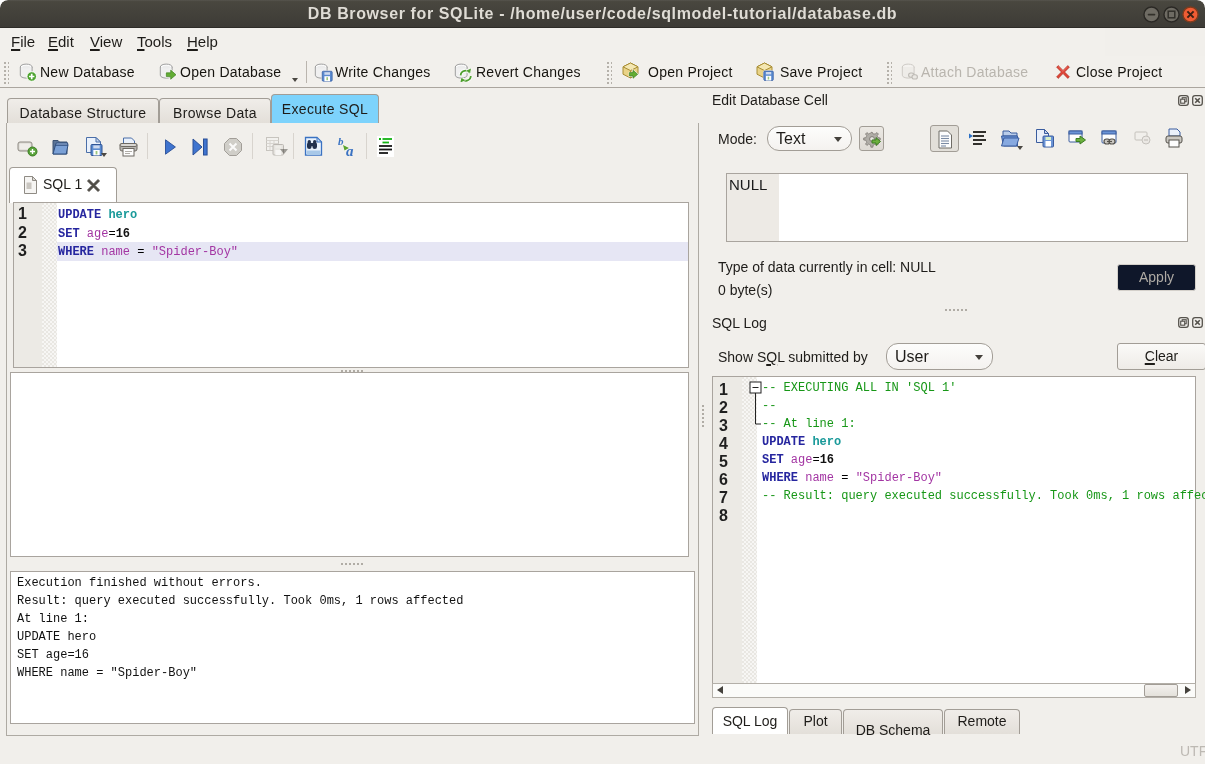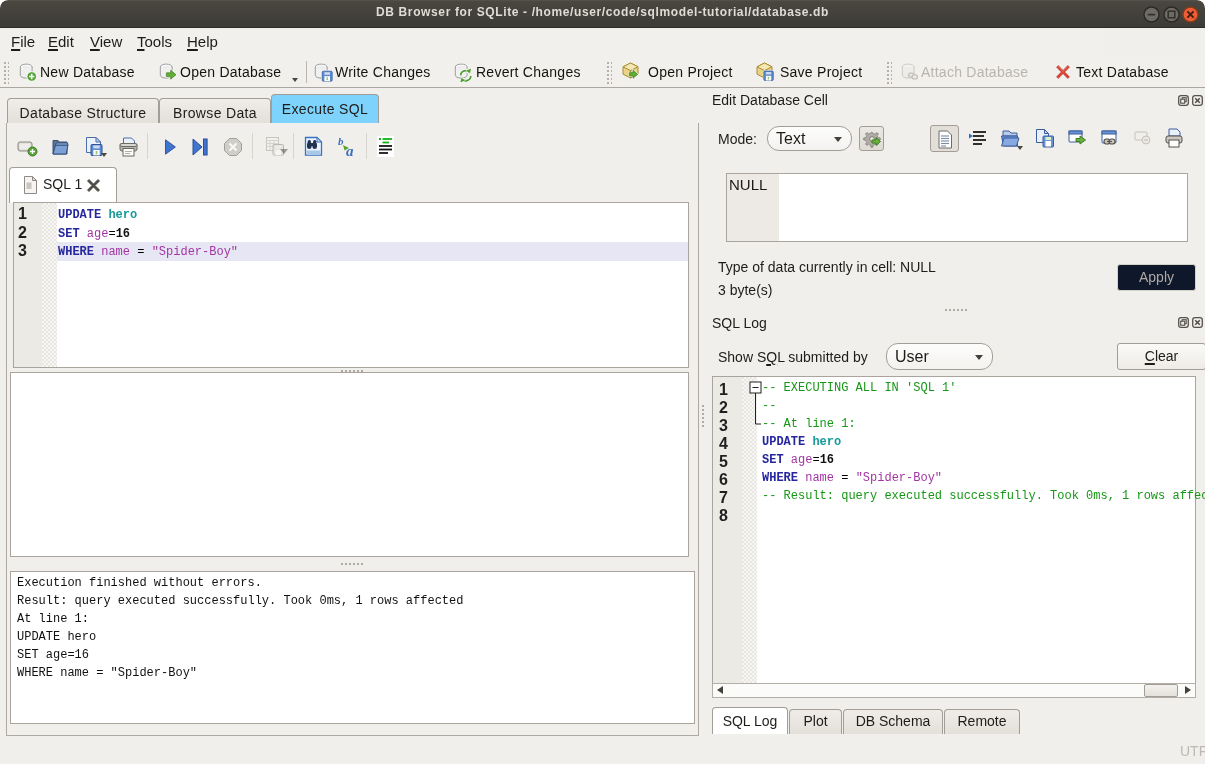"DB Browser for SQLite -" #title-text { font-size: 12px -> 16px }
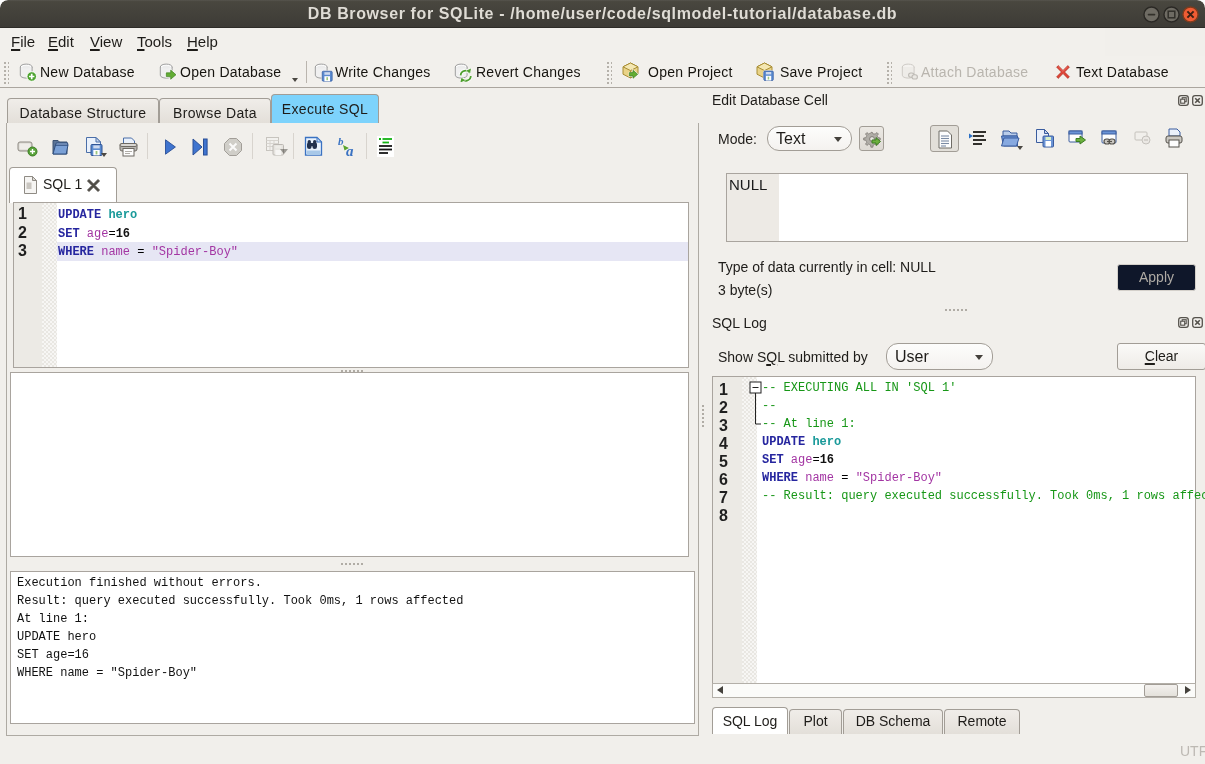"Text Database" div.tbtext { text: Text Database -> Close Project }
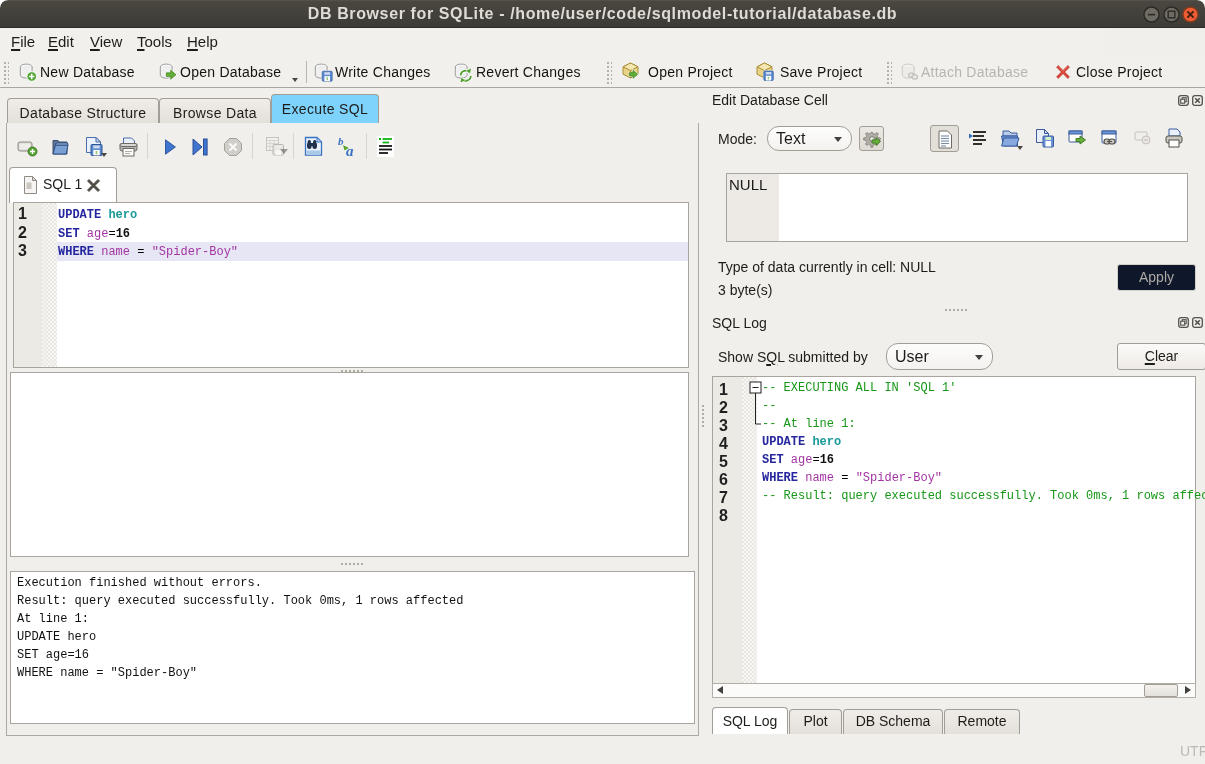"3 byte(s)" div.label { text: 3 -> 0 }
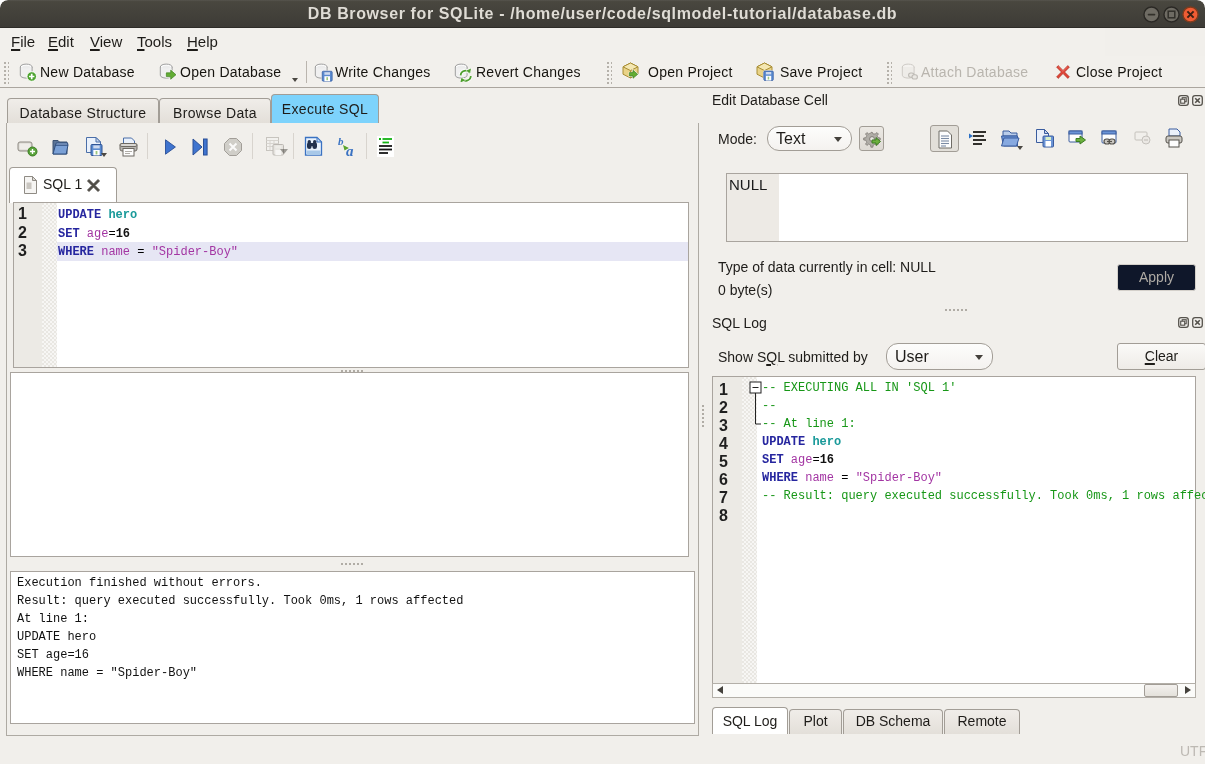"DB Schema" div.dtab { padding-top: 3px -> 12px }
